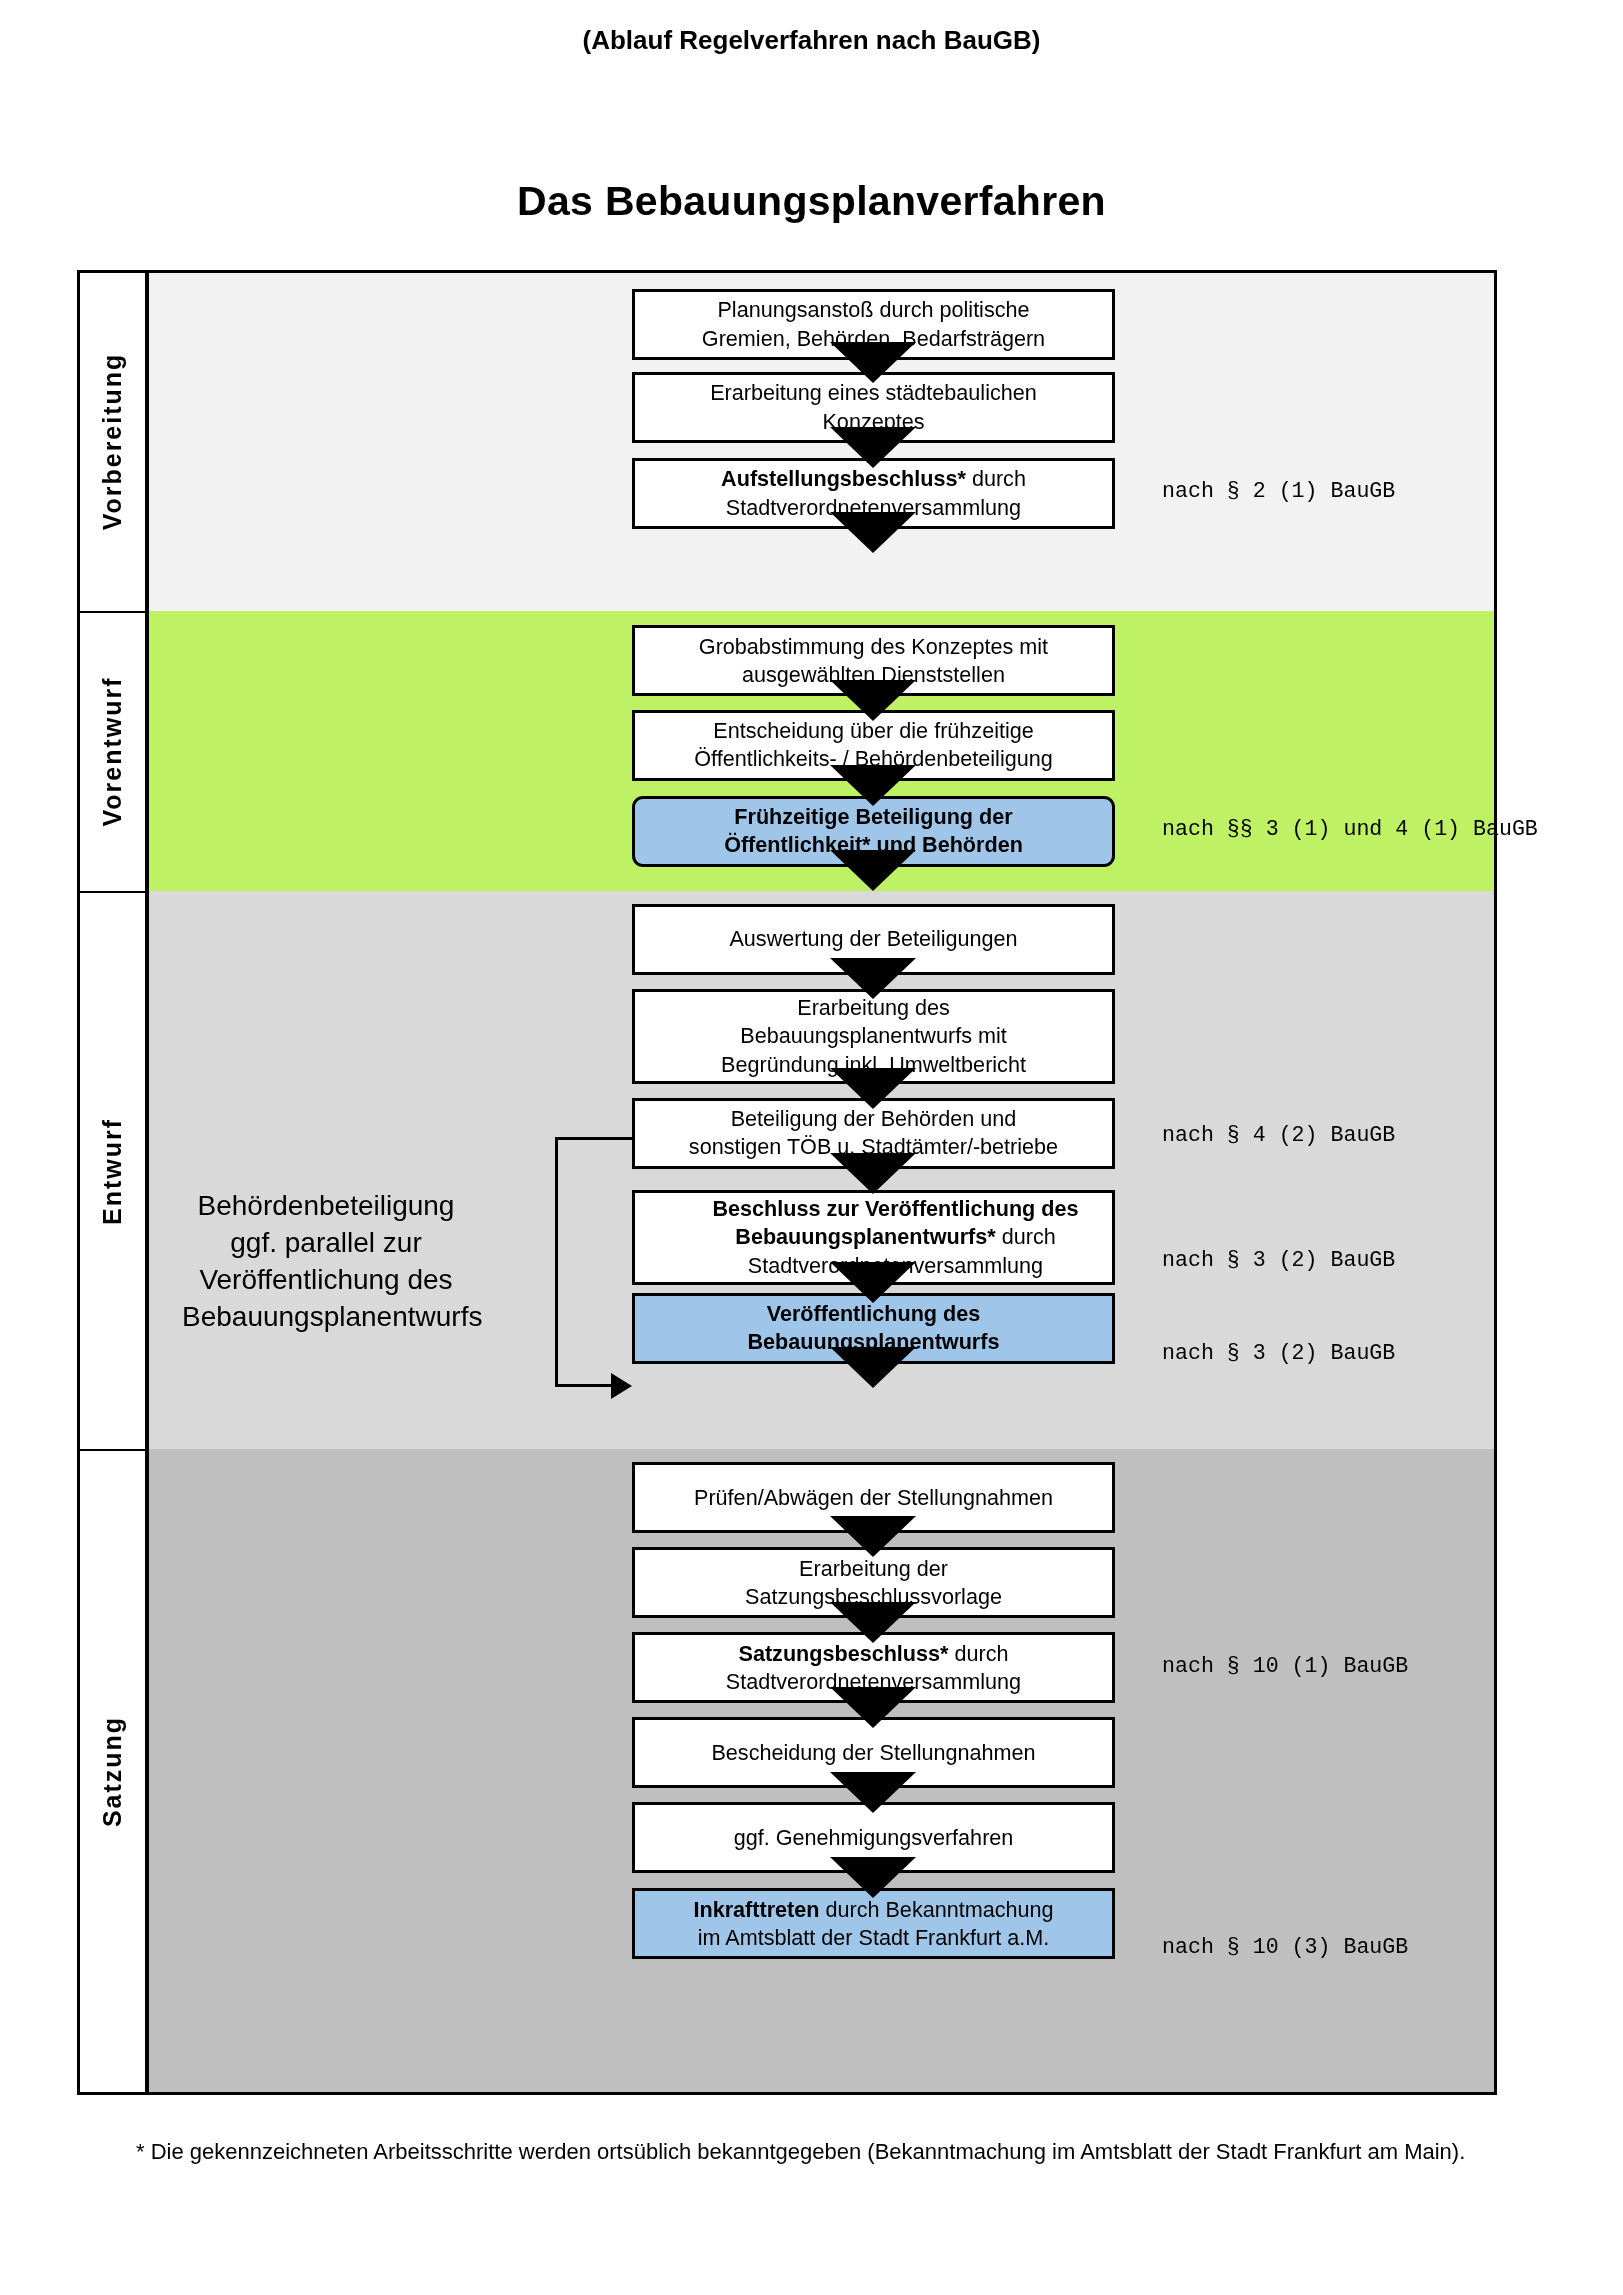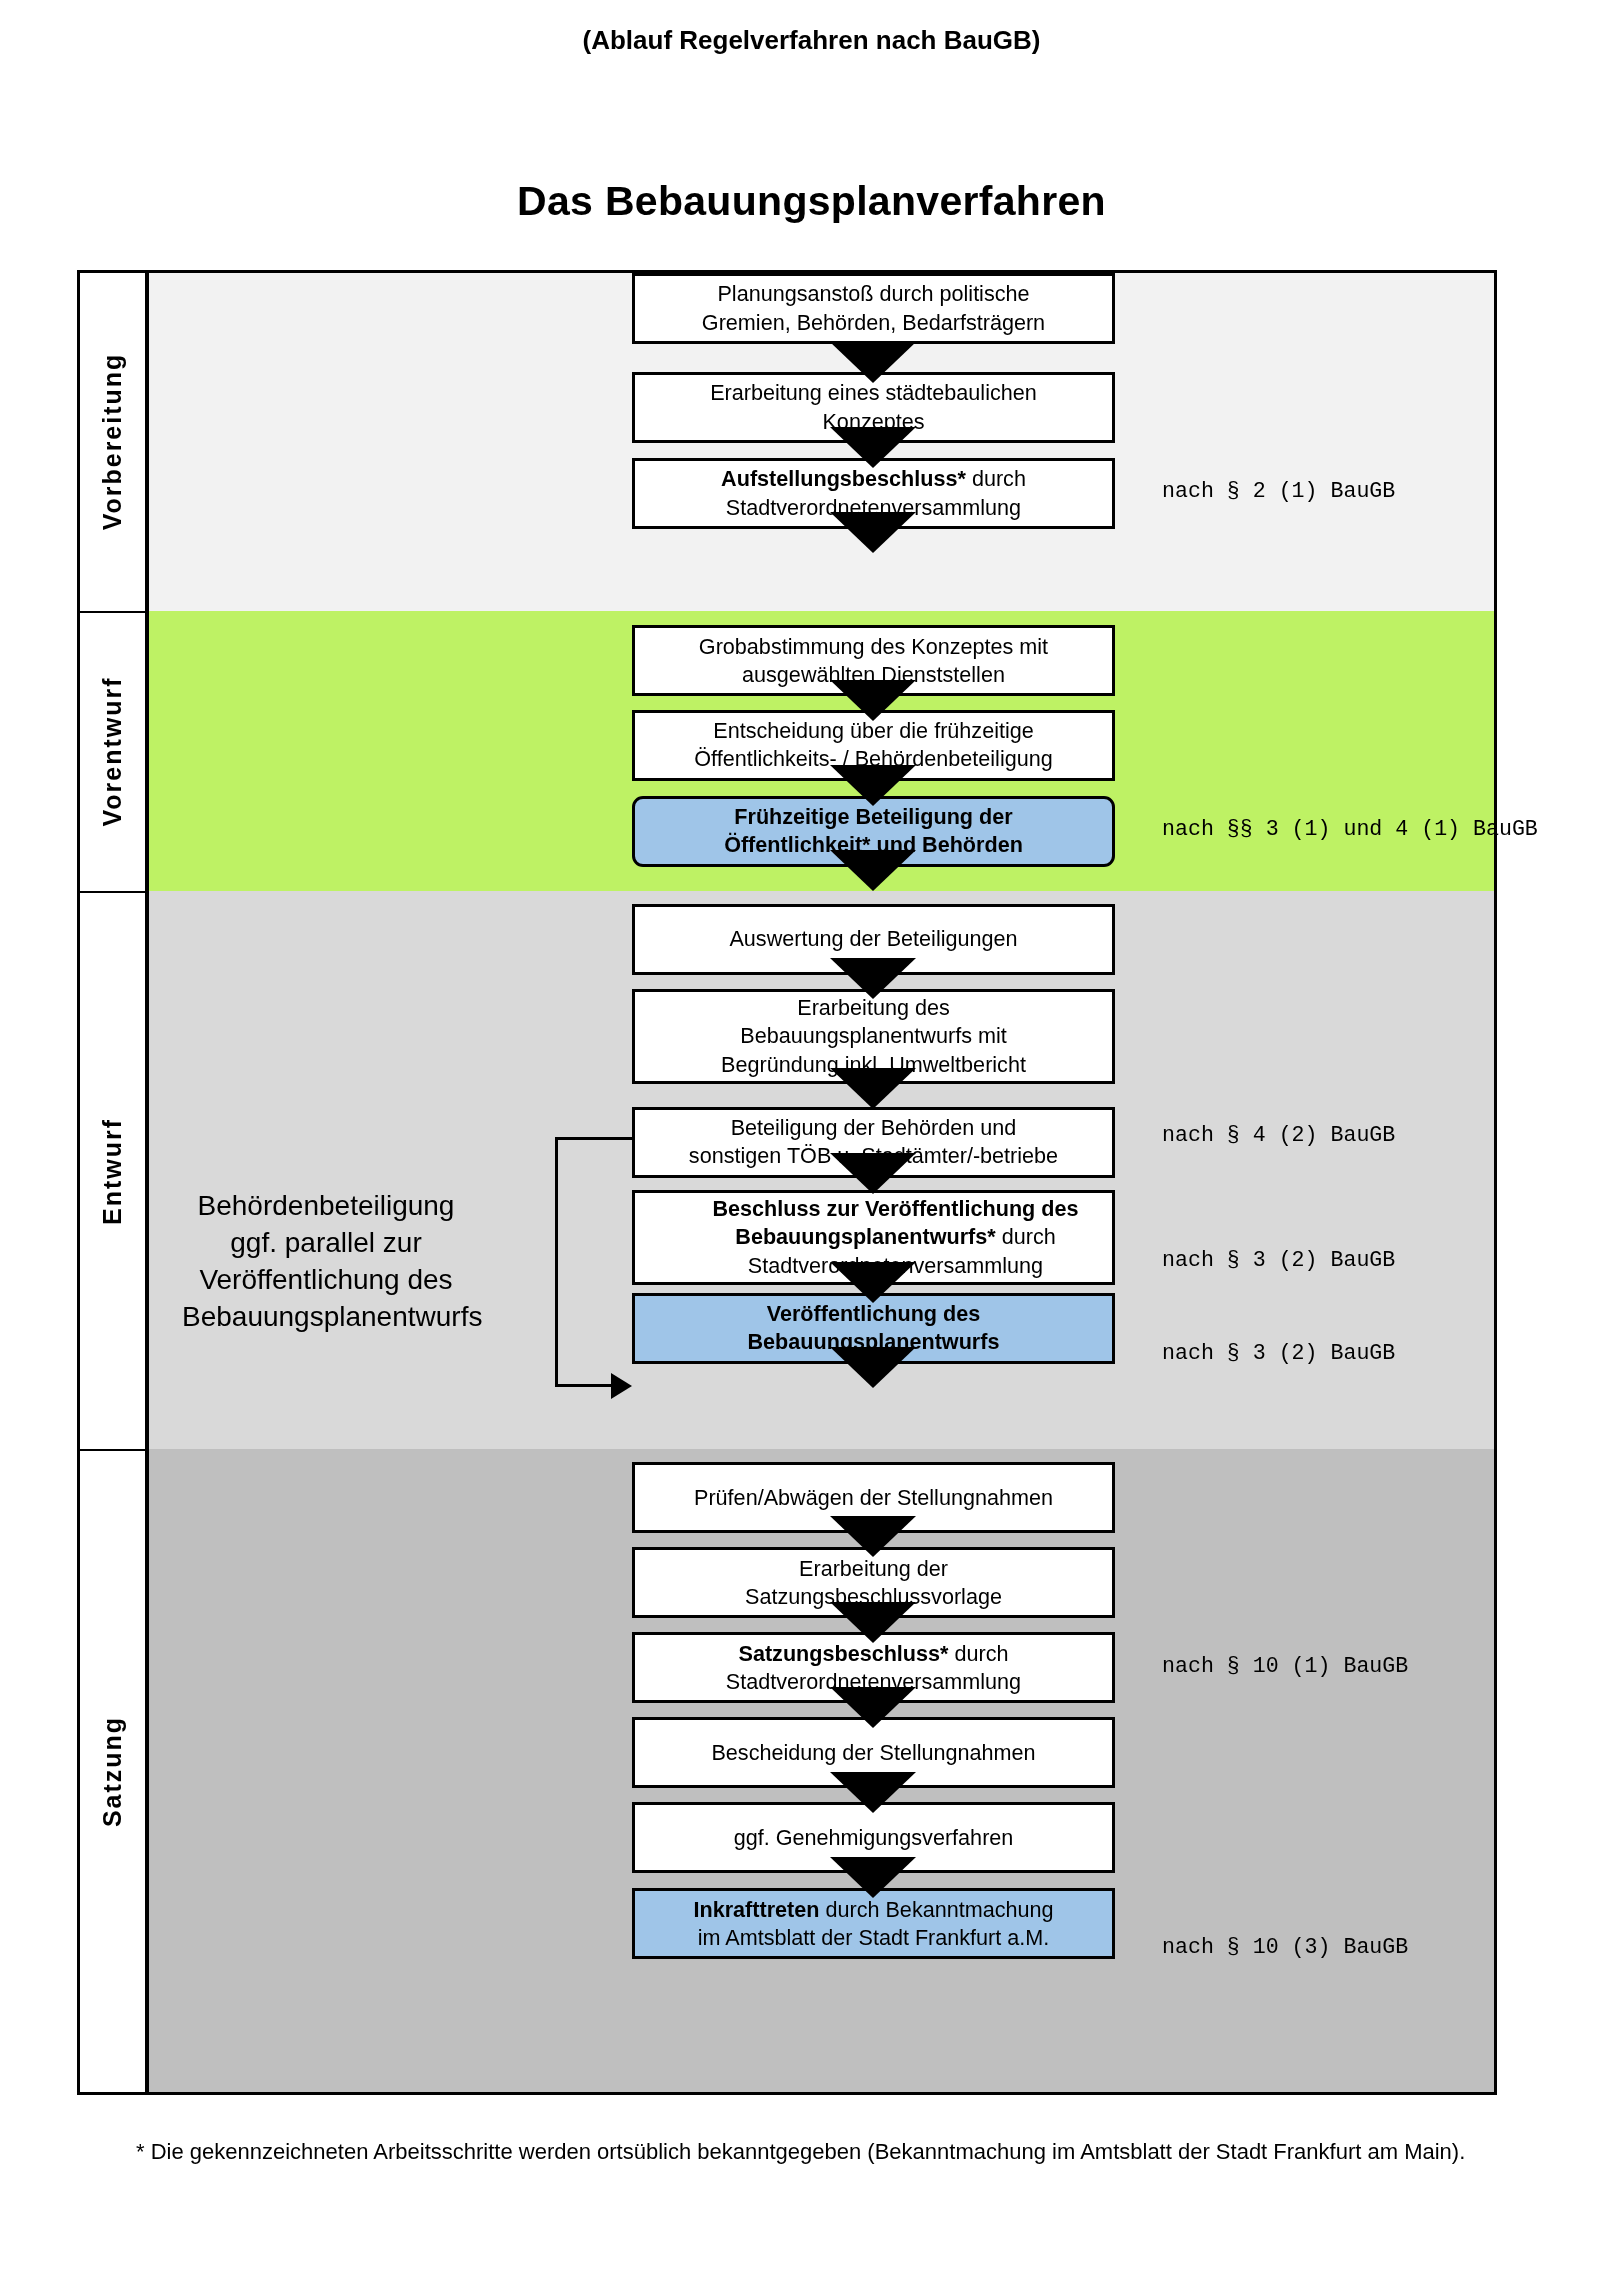"Planungsanstoß durch politische" div.flow-box { top: 0 -> 16px }
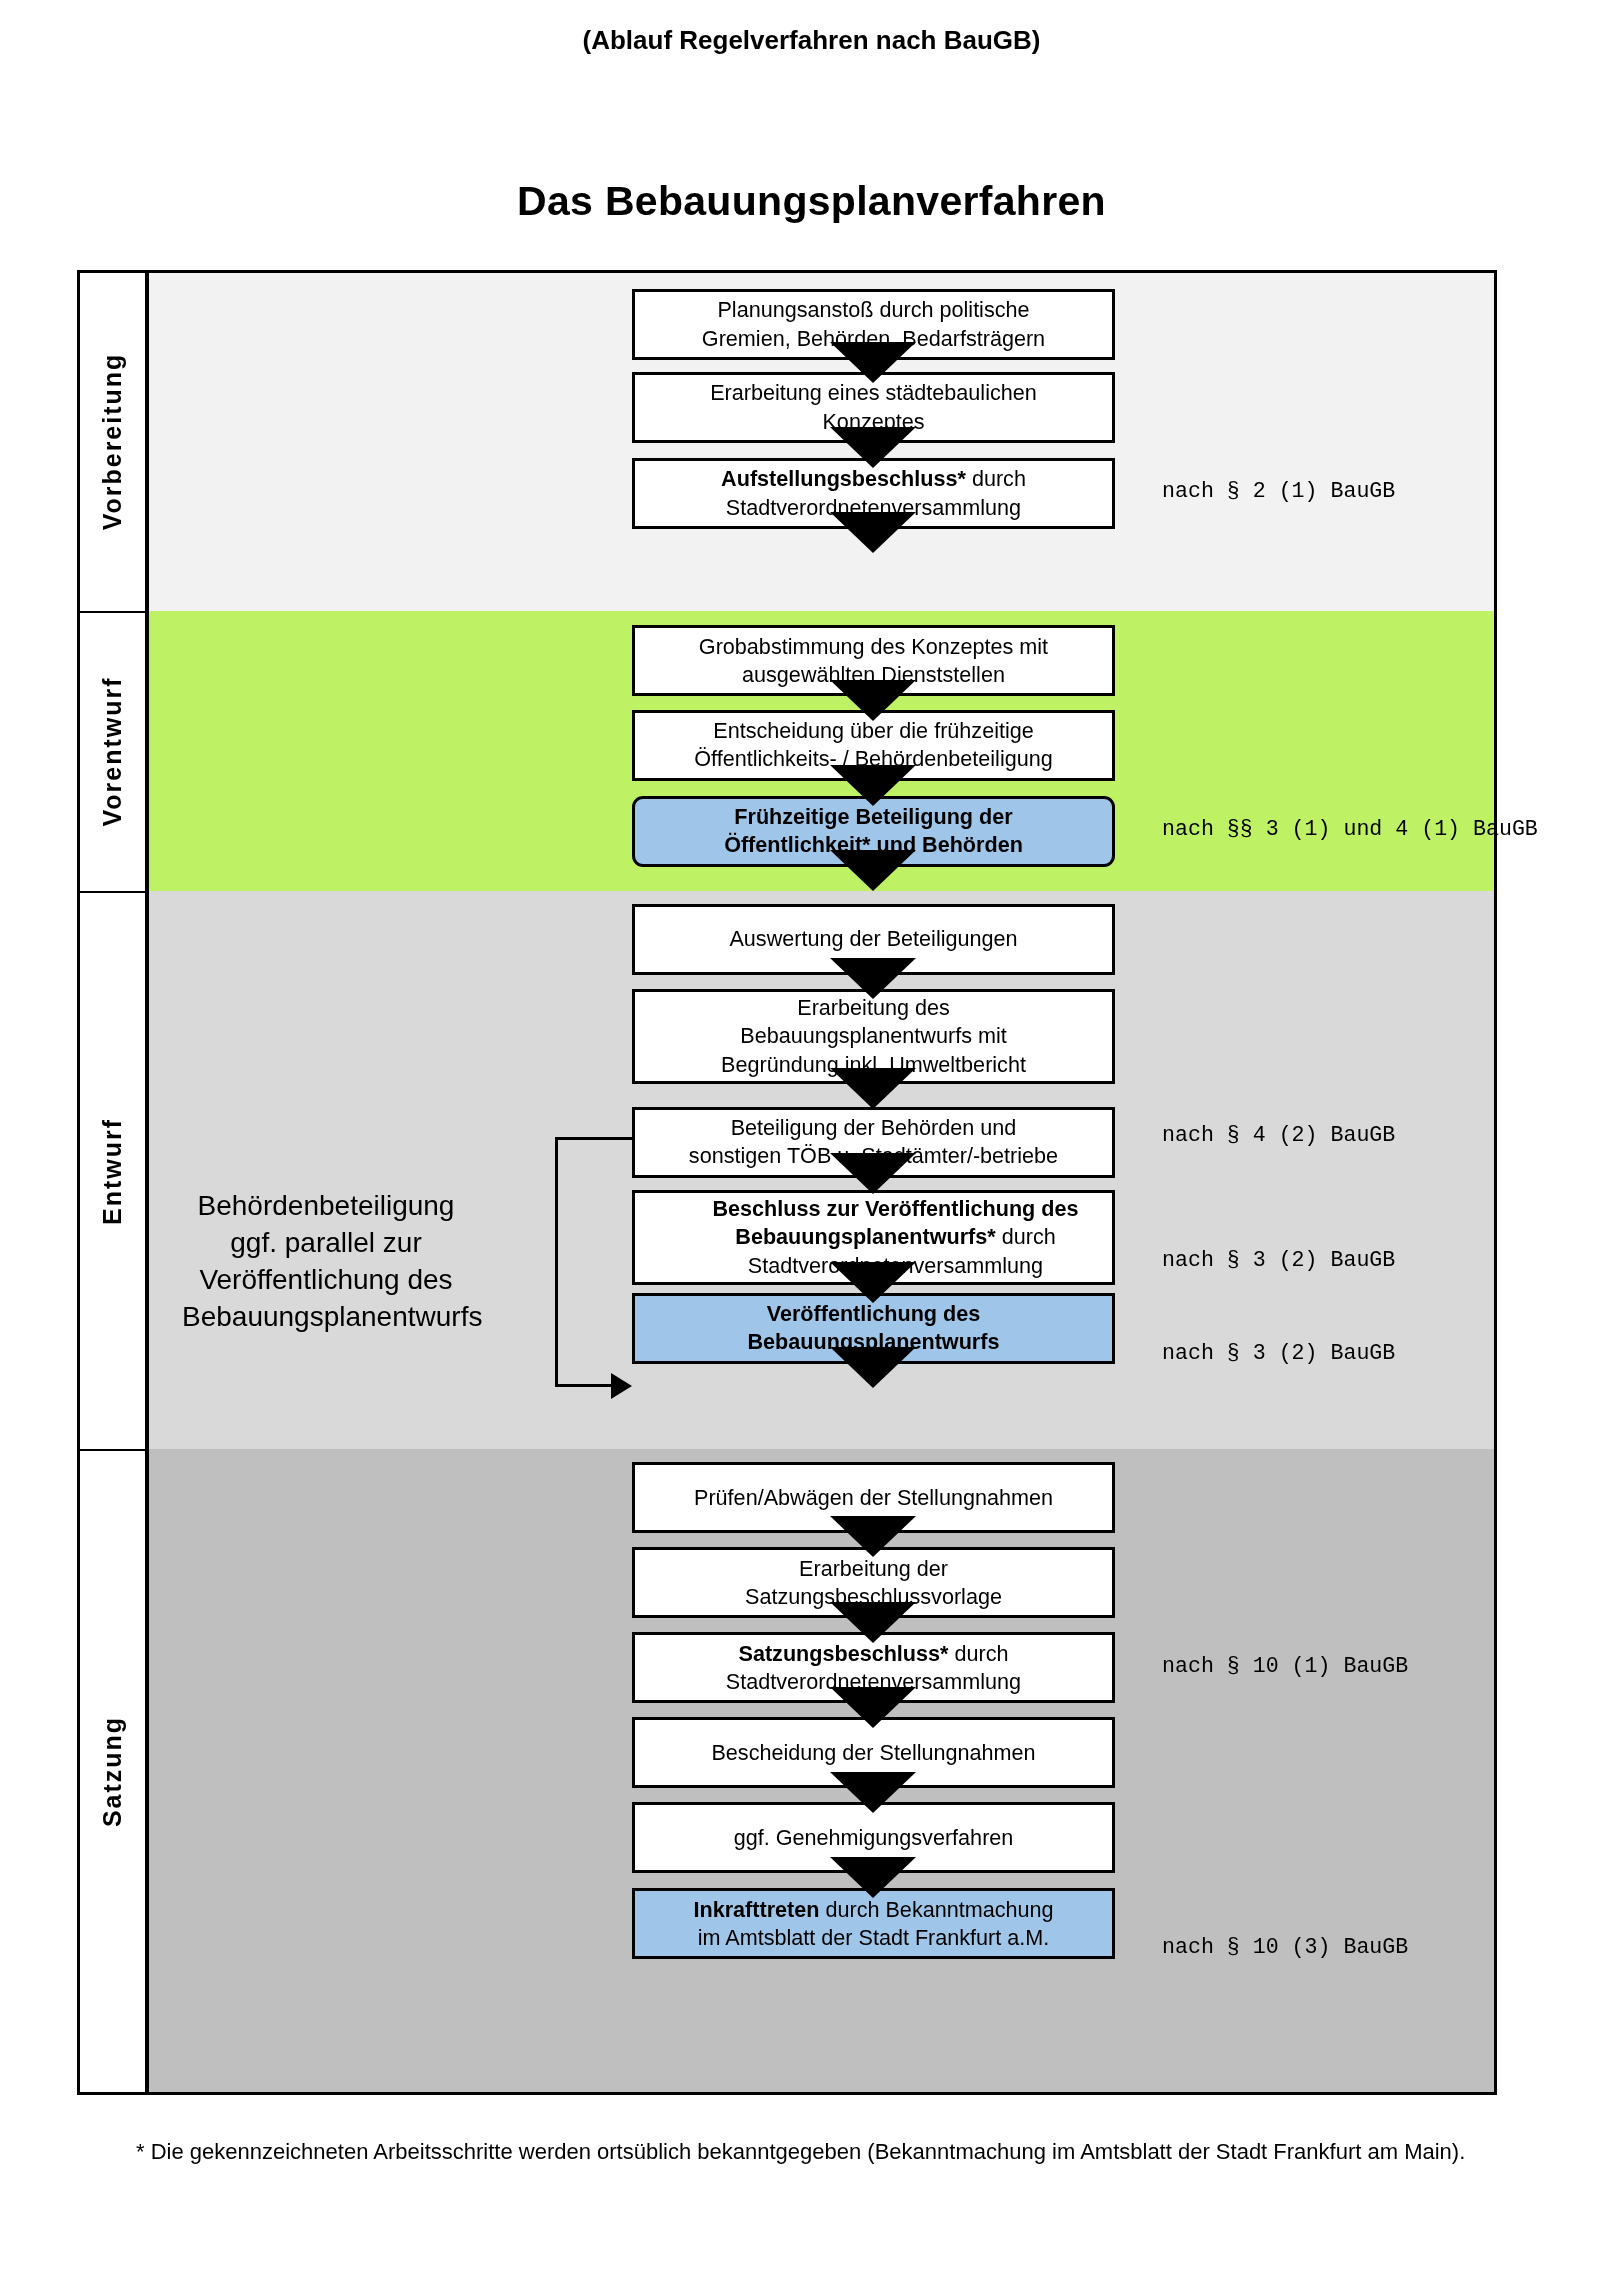"Beteiligung der Behörden und" div.flow-box { top: 216px -> 207px }
